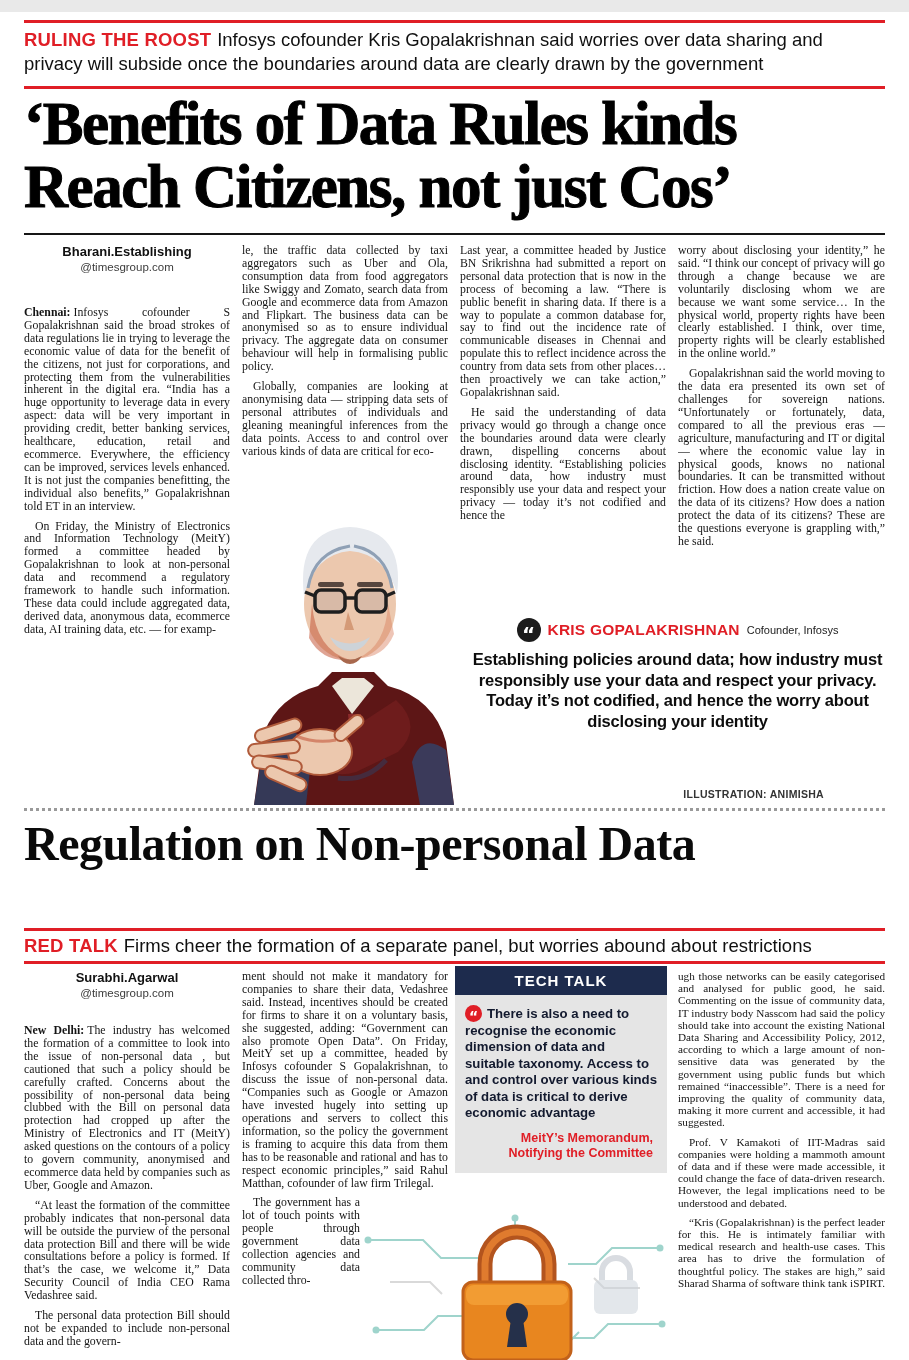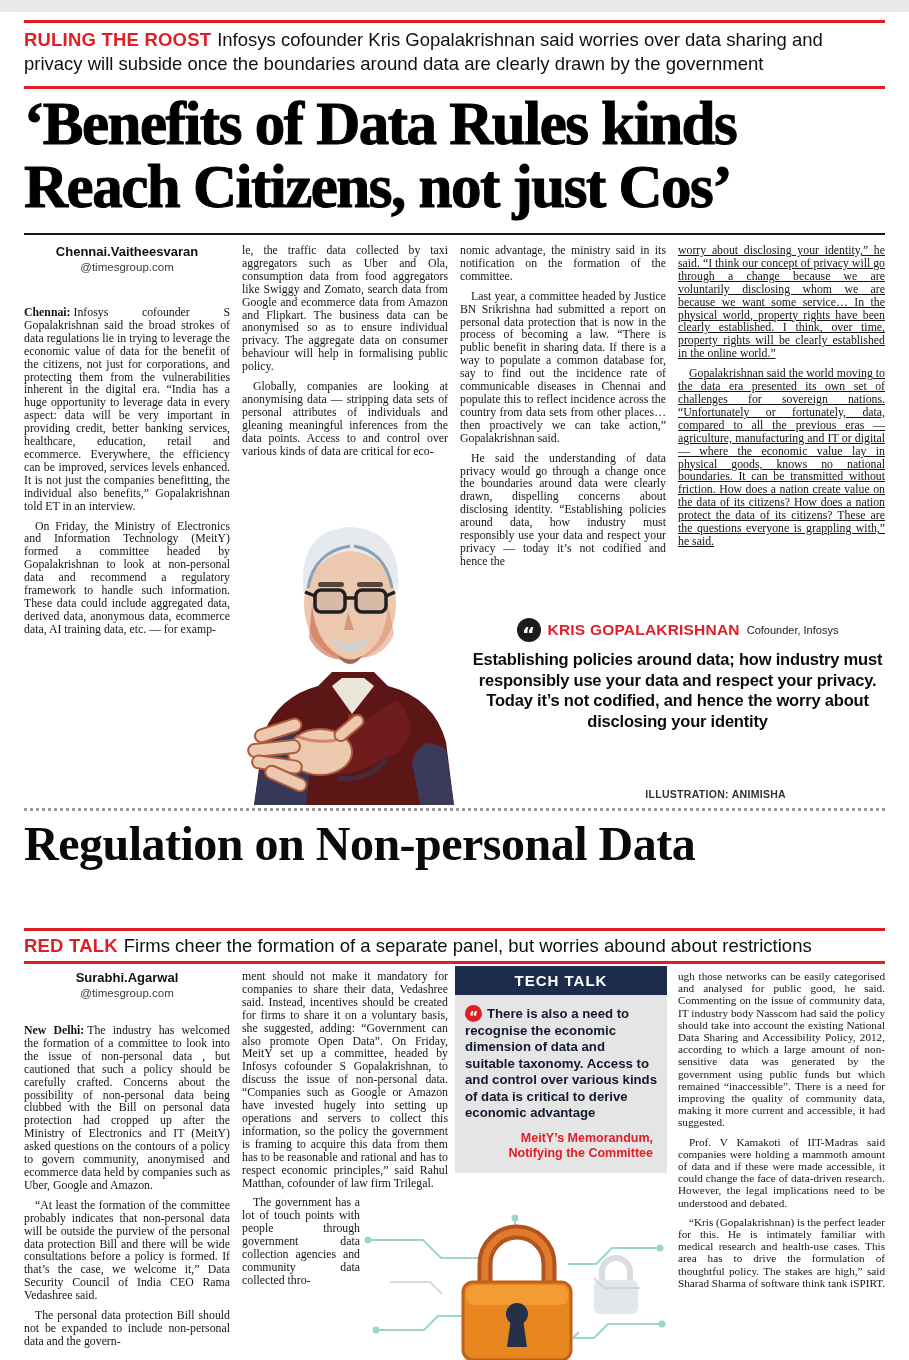"Chennai.Vaitheesvaran" div.name { text: Chennai.Vaitheesvaran -> Bharani.Establishing }
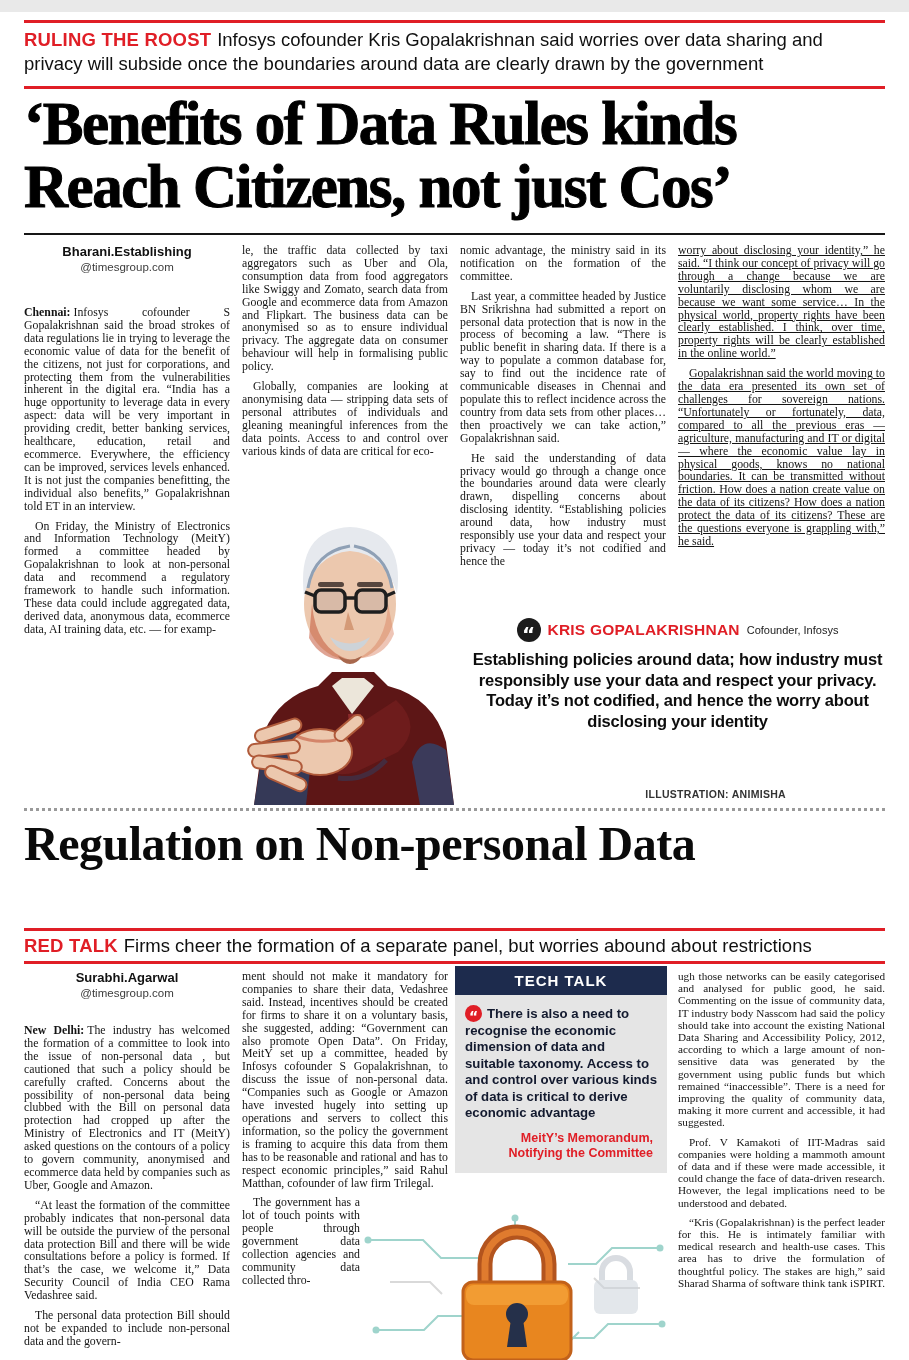"nomic advantage, the ministry said" p { html: <p>nomic advantage, the ministry said in its notification on the formation of the committee.</p> -> none }
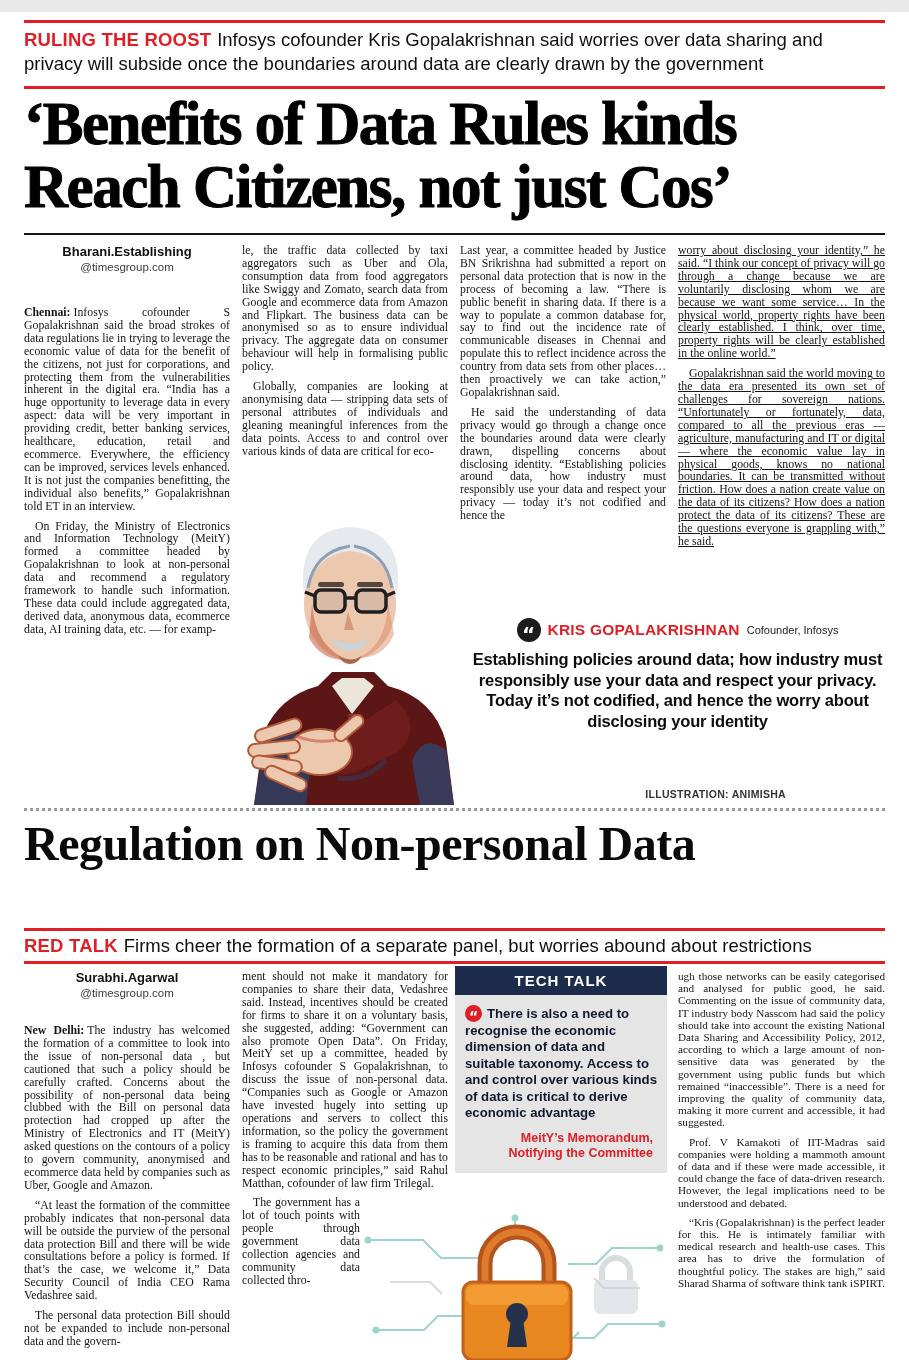"worry about disclosing your identity,”" div.abs { text-decoration: underline -> none }
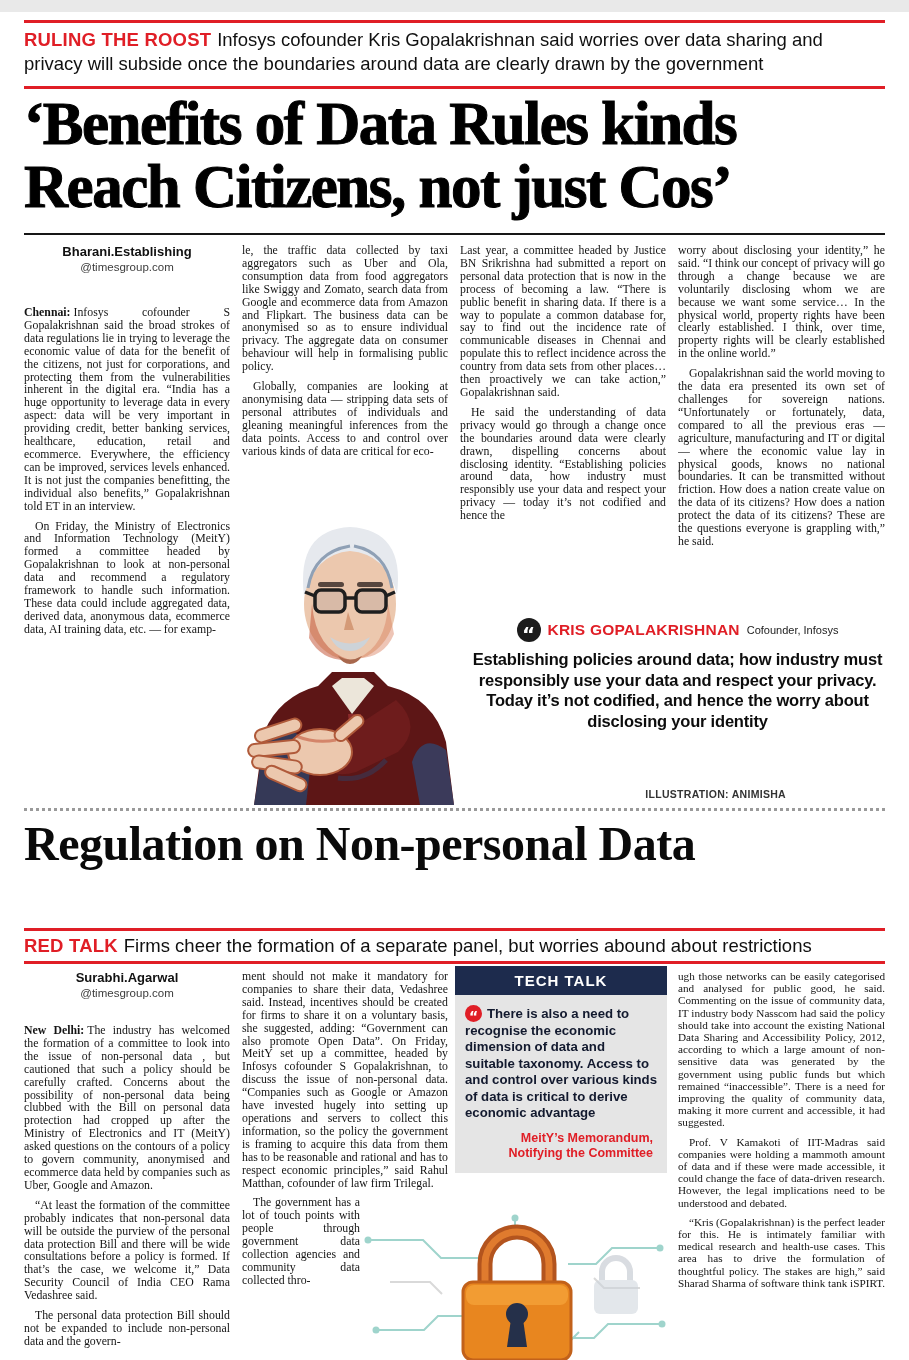"ILLUSTRATION: ANIMISHA" div.abs { left: 536px -> 574px }
